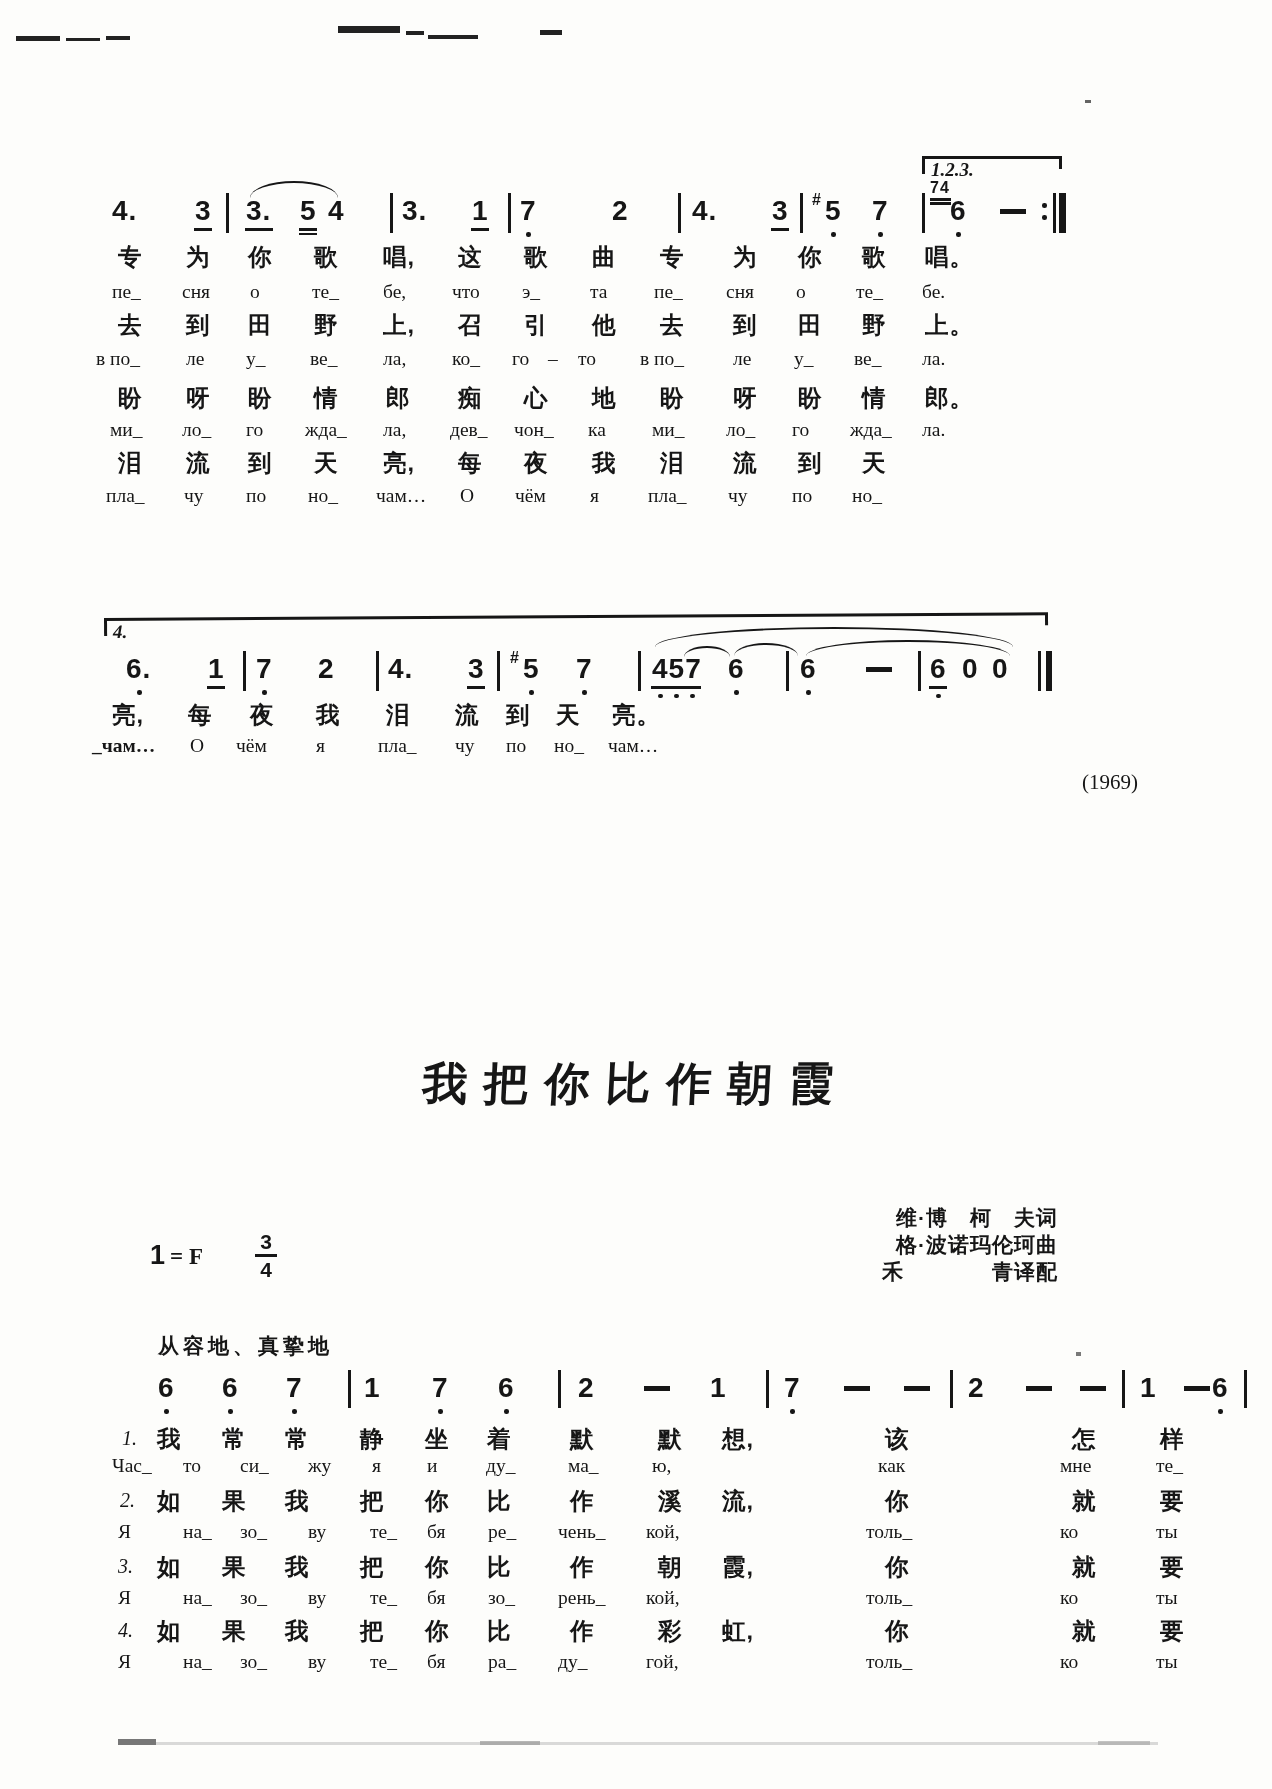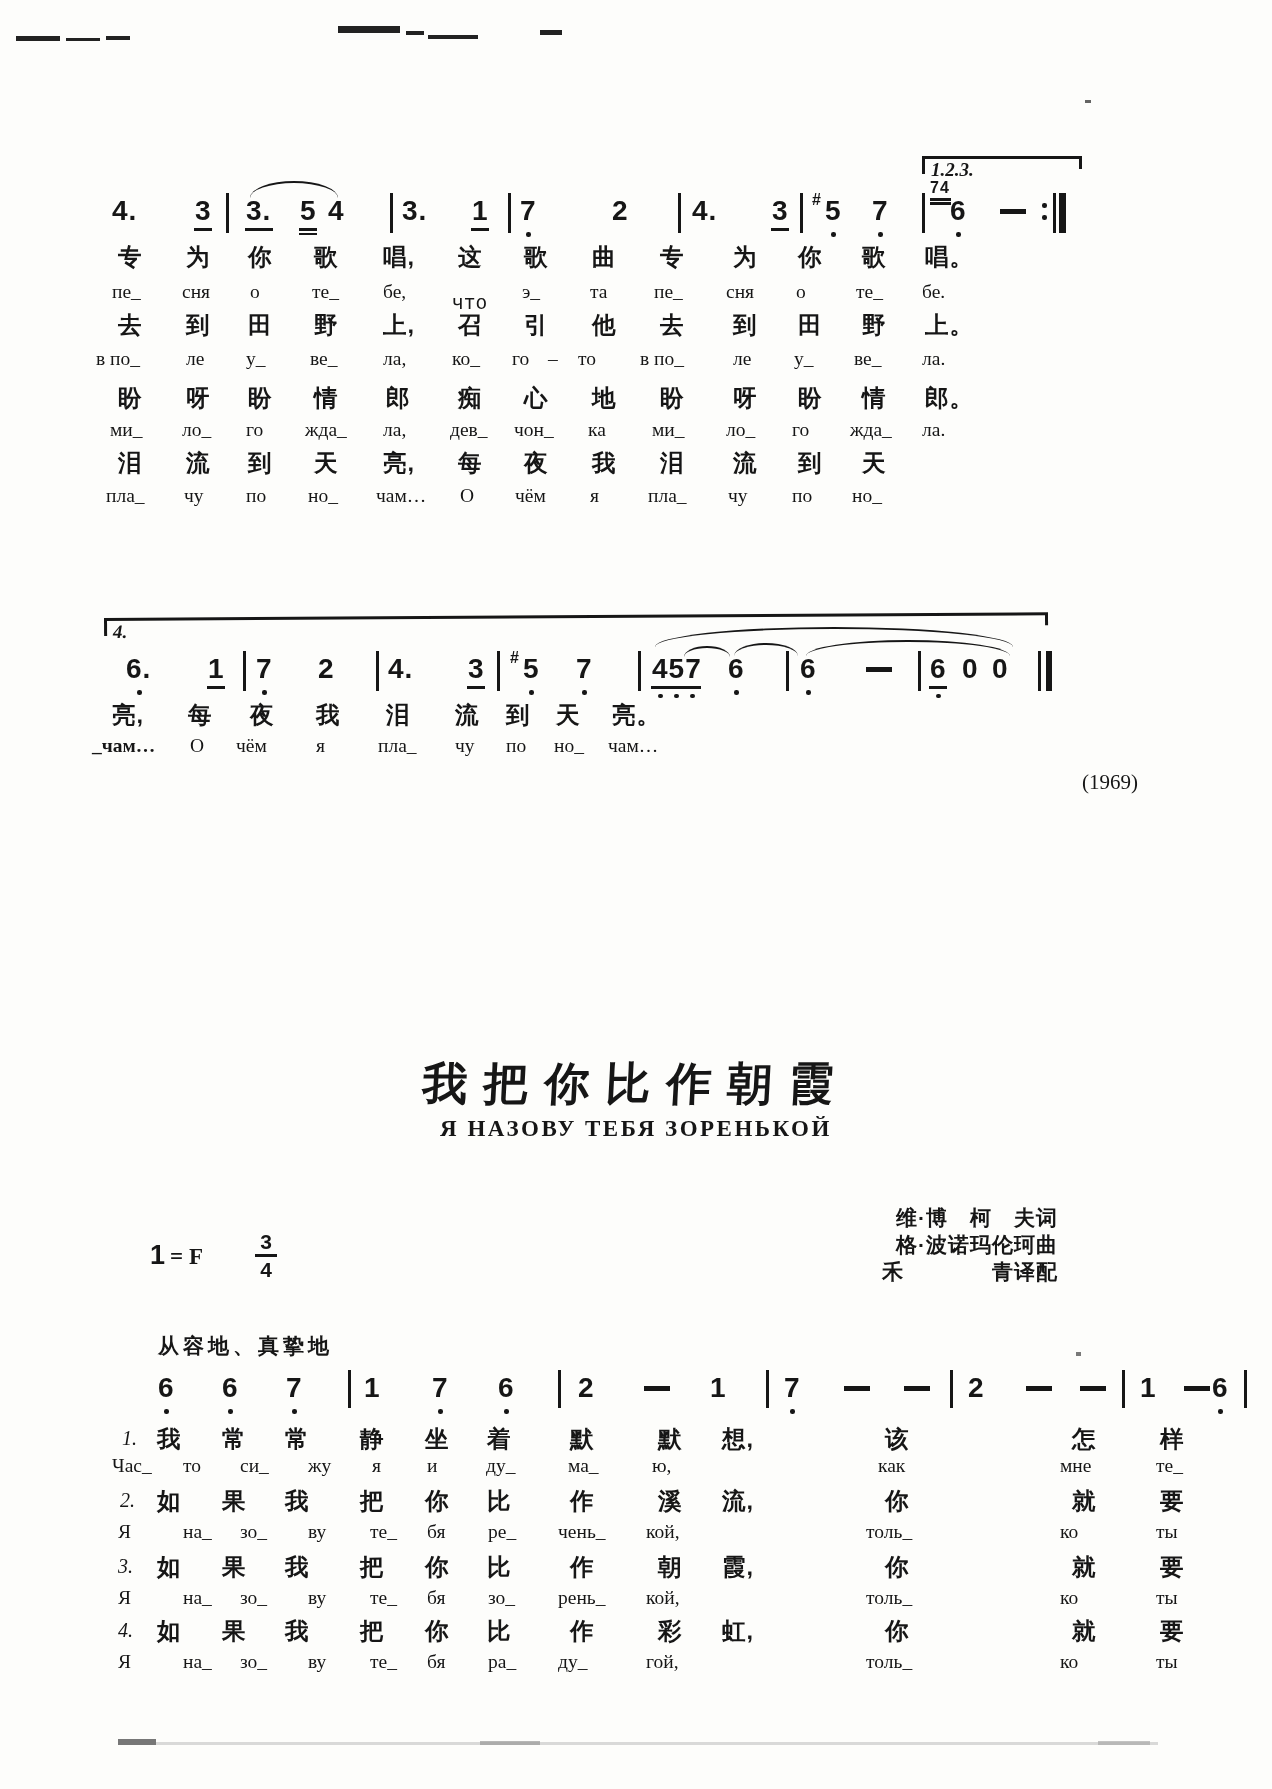"1.2.3." div.volta { padding-left: 20px -> none }
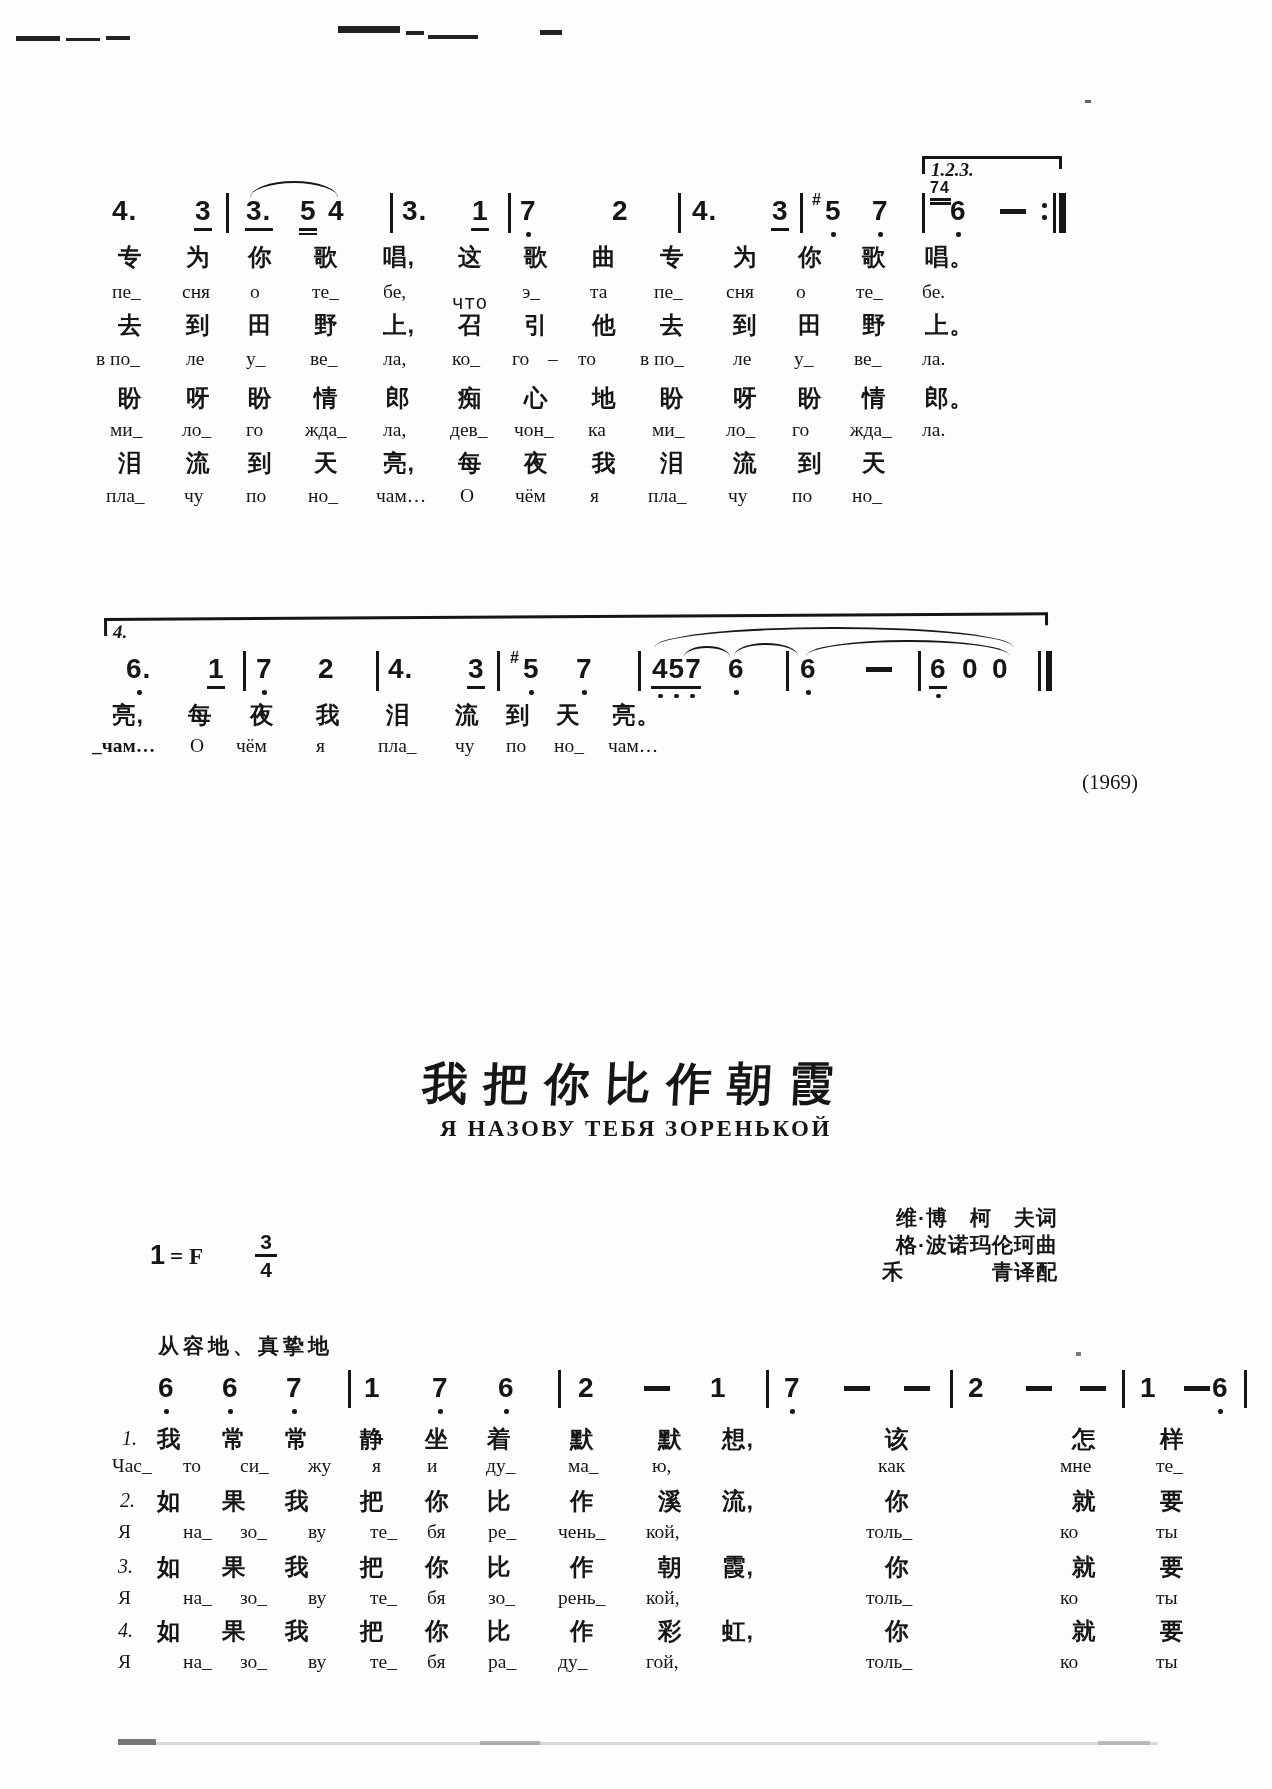"что" div.ru { font-family: Liberation Mono, monospace -> none; top: 295px -> 282px }
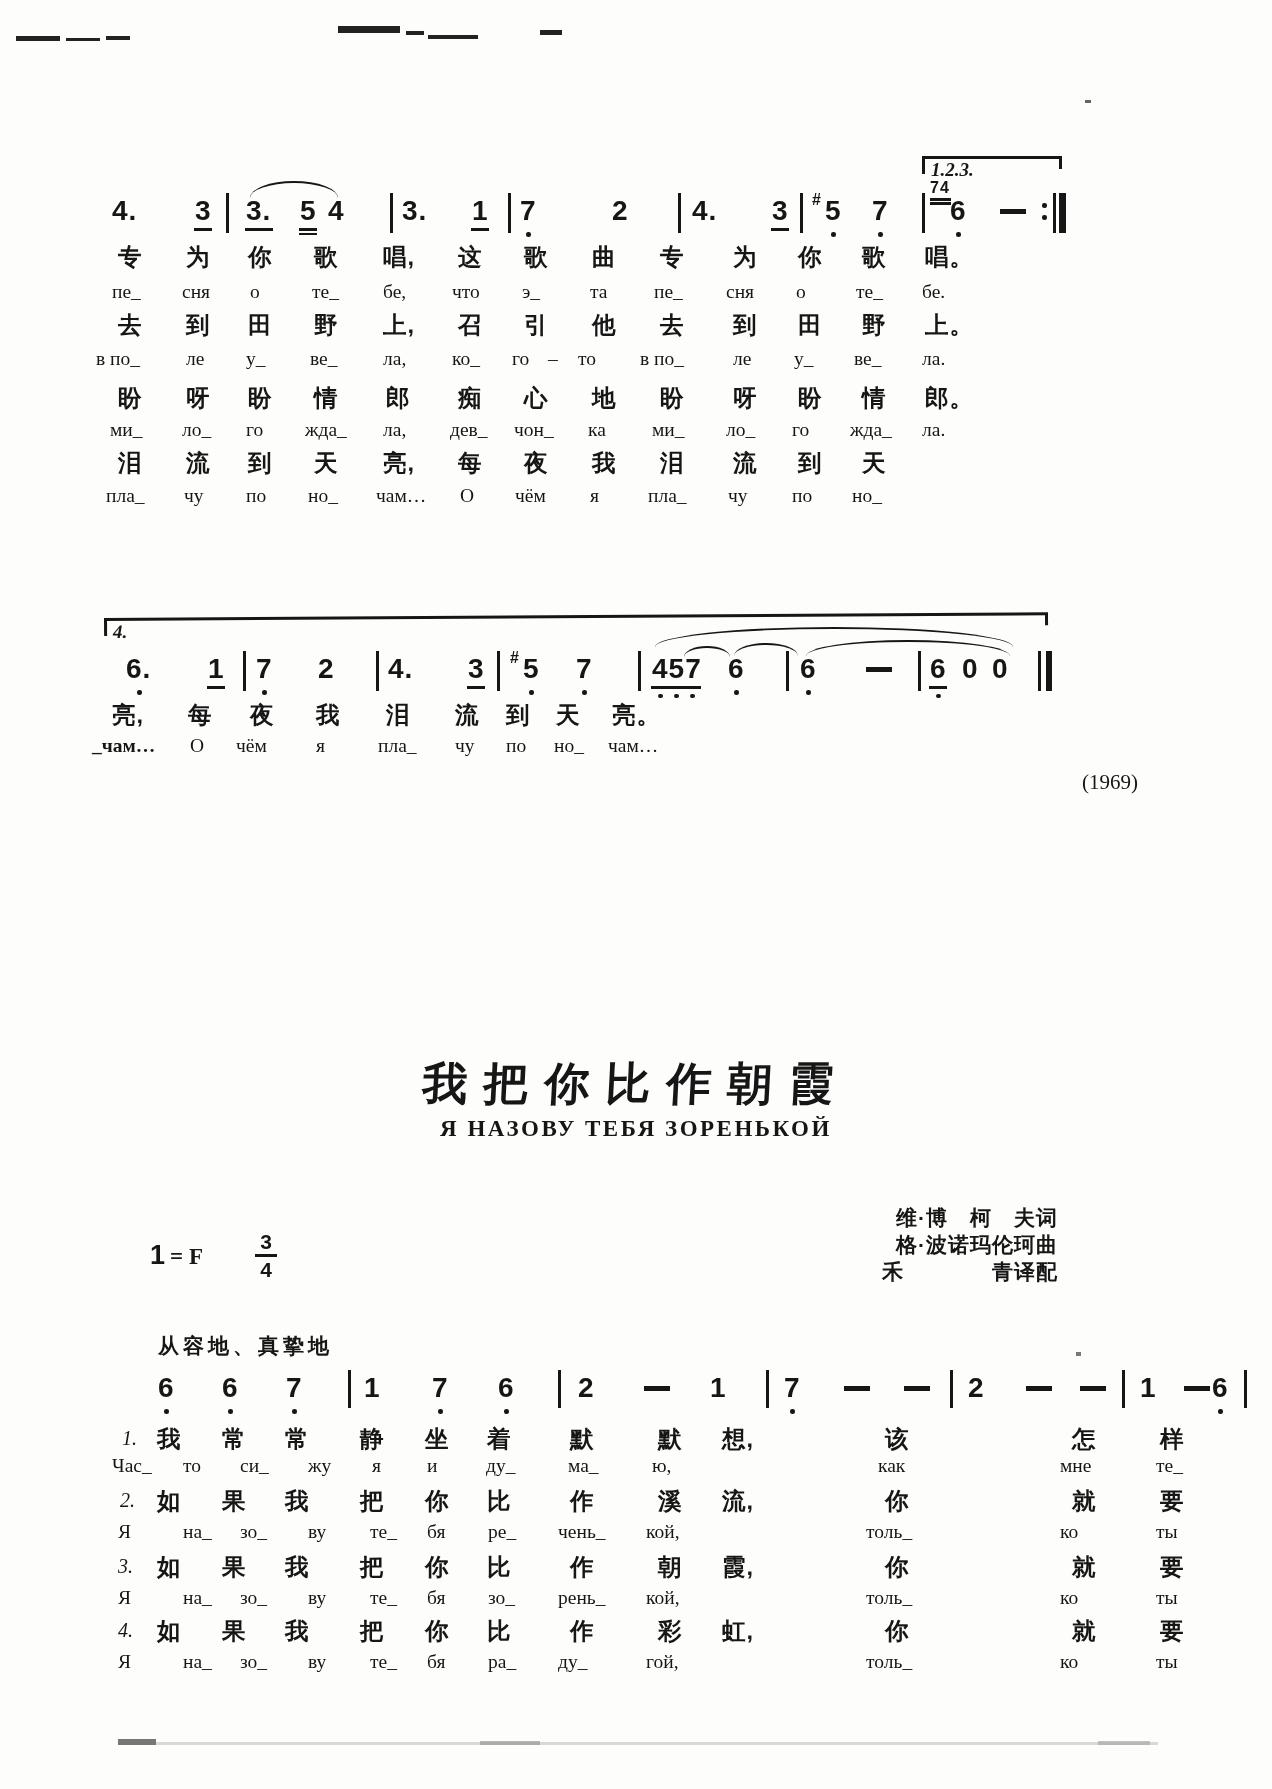"Я НАЗОВУ ТЕБЯ ЗОРЕНЬКОЙ" div.title-ru { html: <div>Я НАЗОВУ ТЕБЯ ЗОРЕНЬКОЙ</div> -> none }
